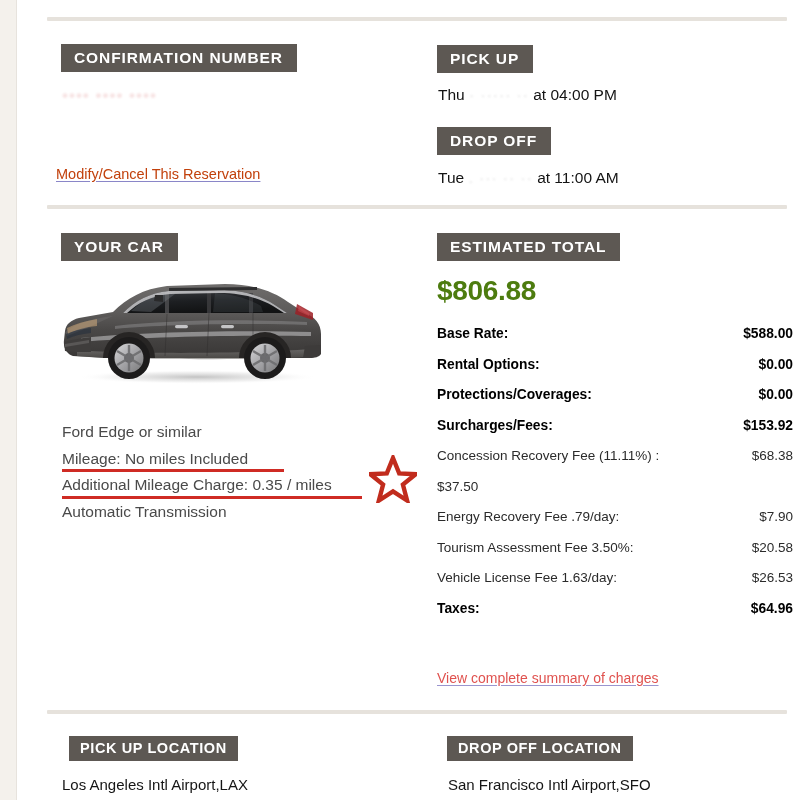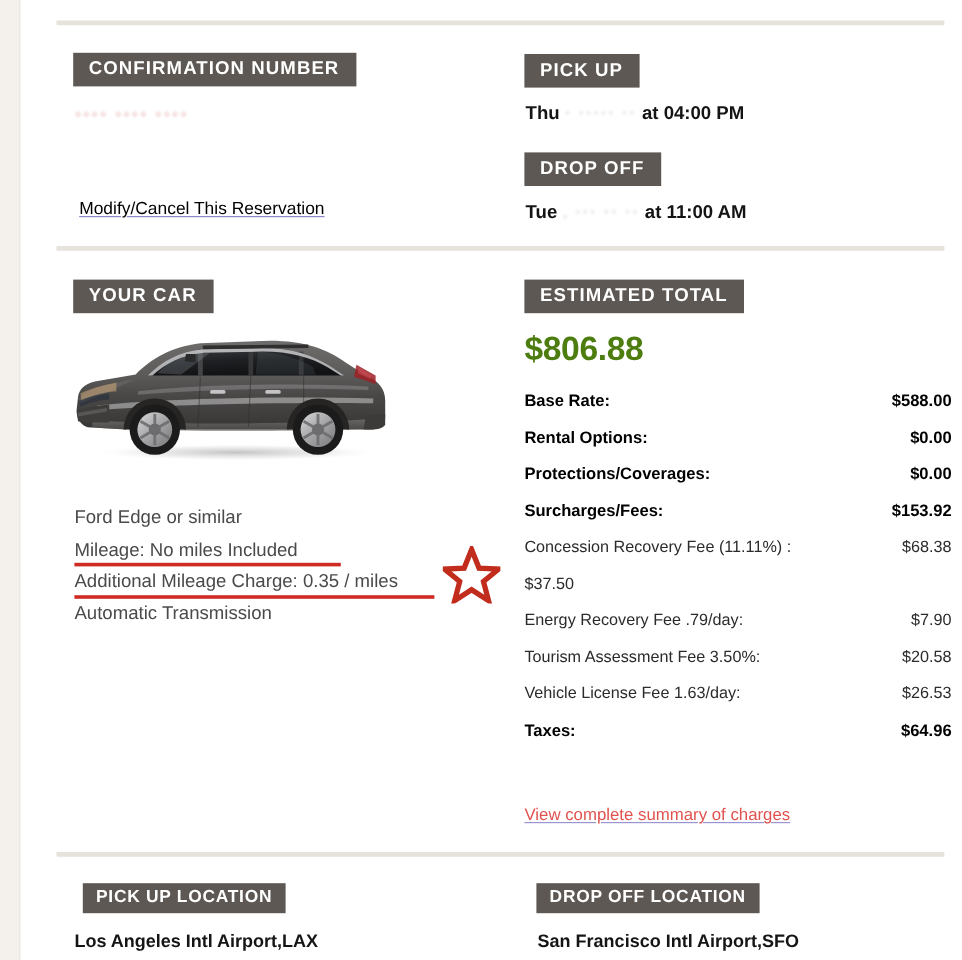"Thu at 04:00 PM" .date-line { font-weight: bold -> normal }
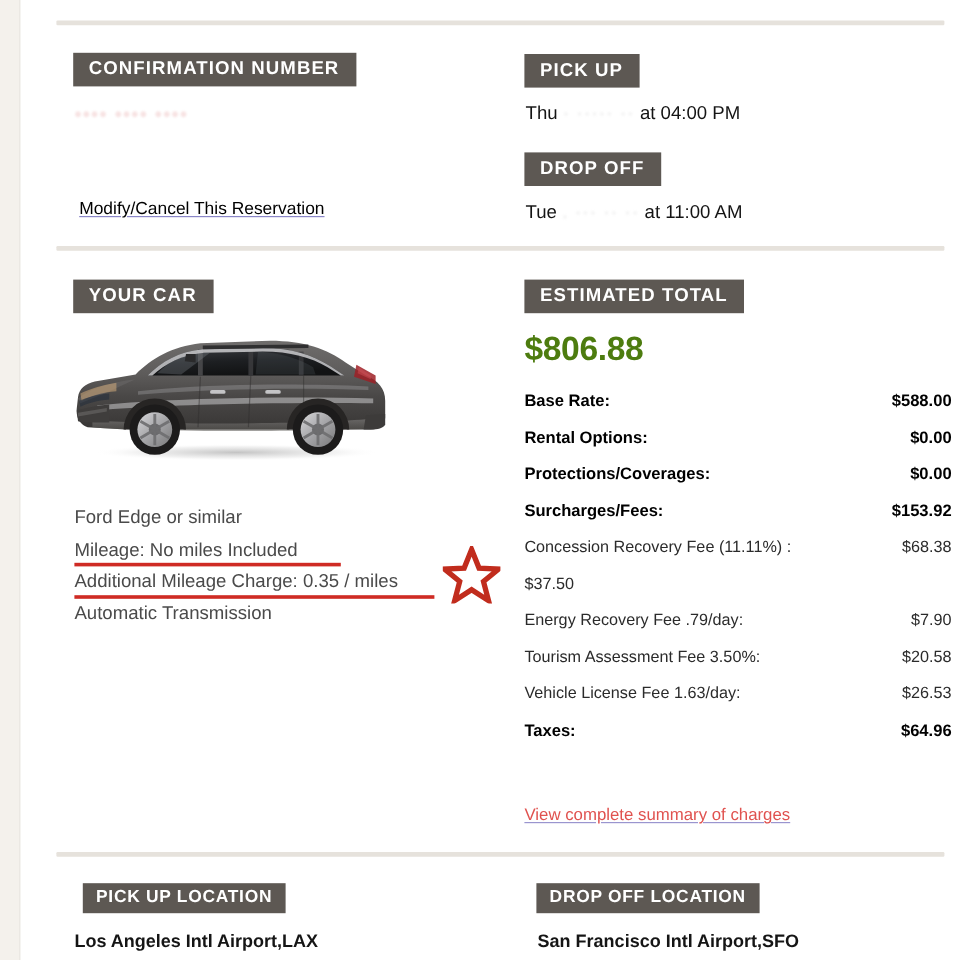"Modify/Cancel This Reservation" #modify-link { color: #000000 -> #c2410c; left: 49px -> 39px }
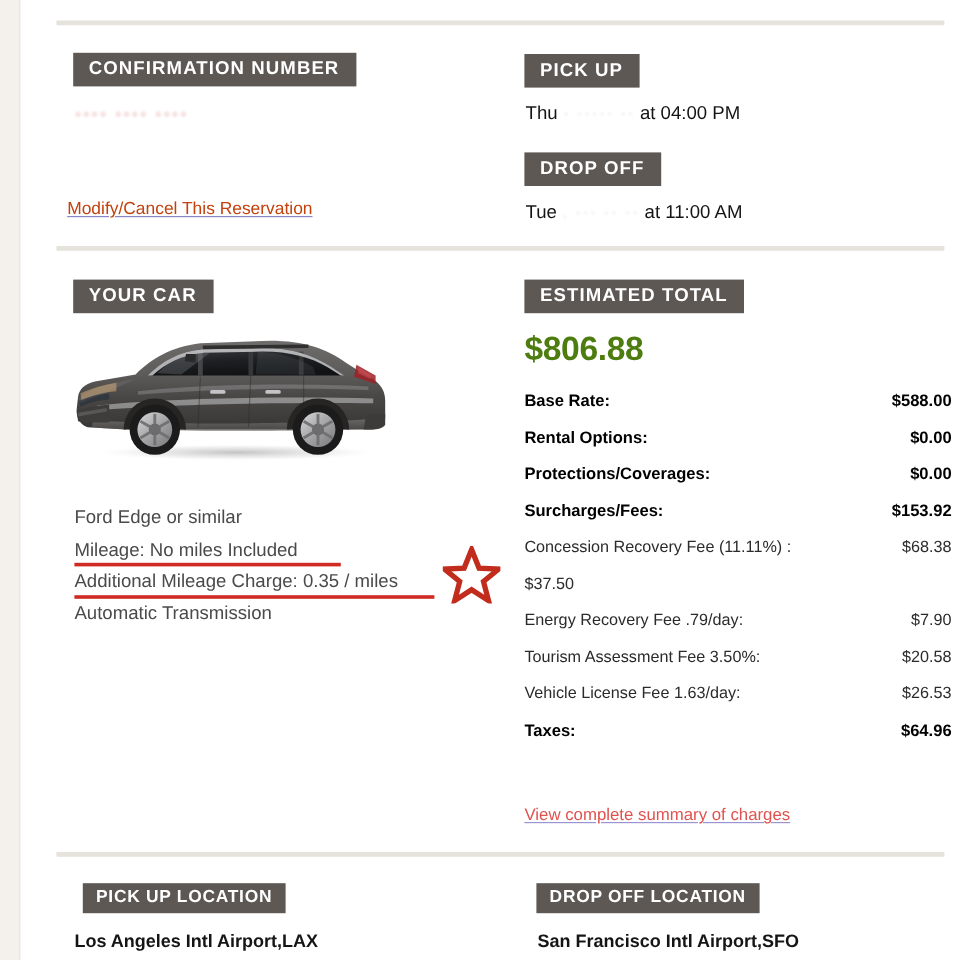"Los Angeles Intl Airport,LAX" .loc-name { font-weight: bold -> normal }
